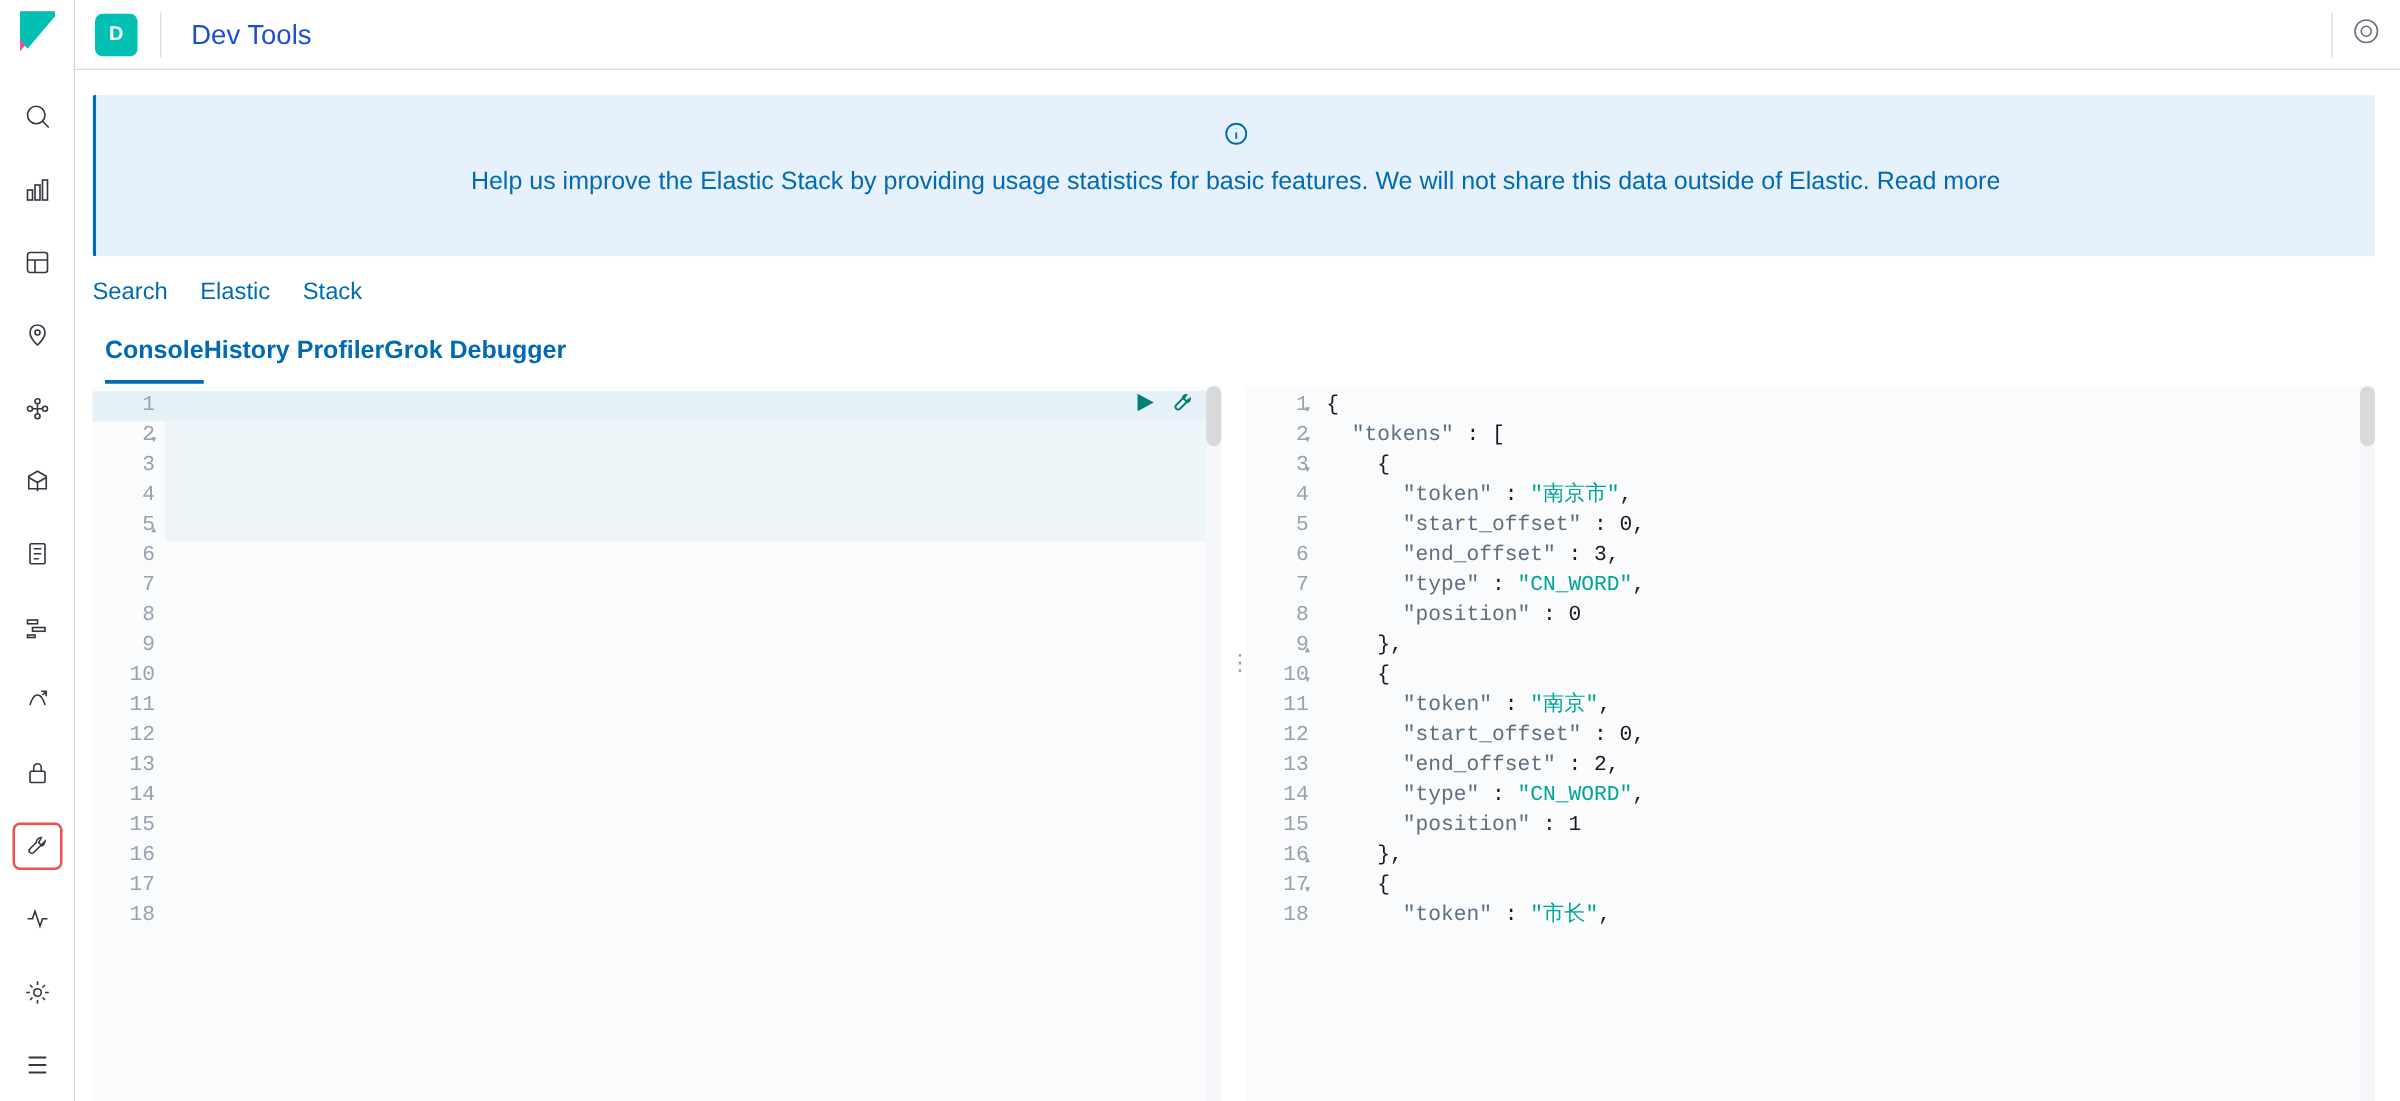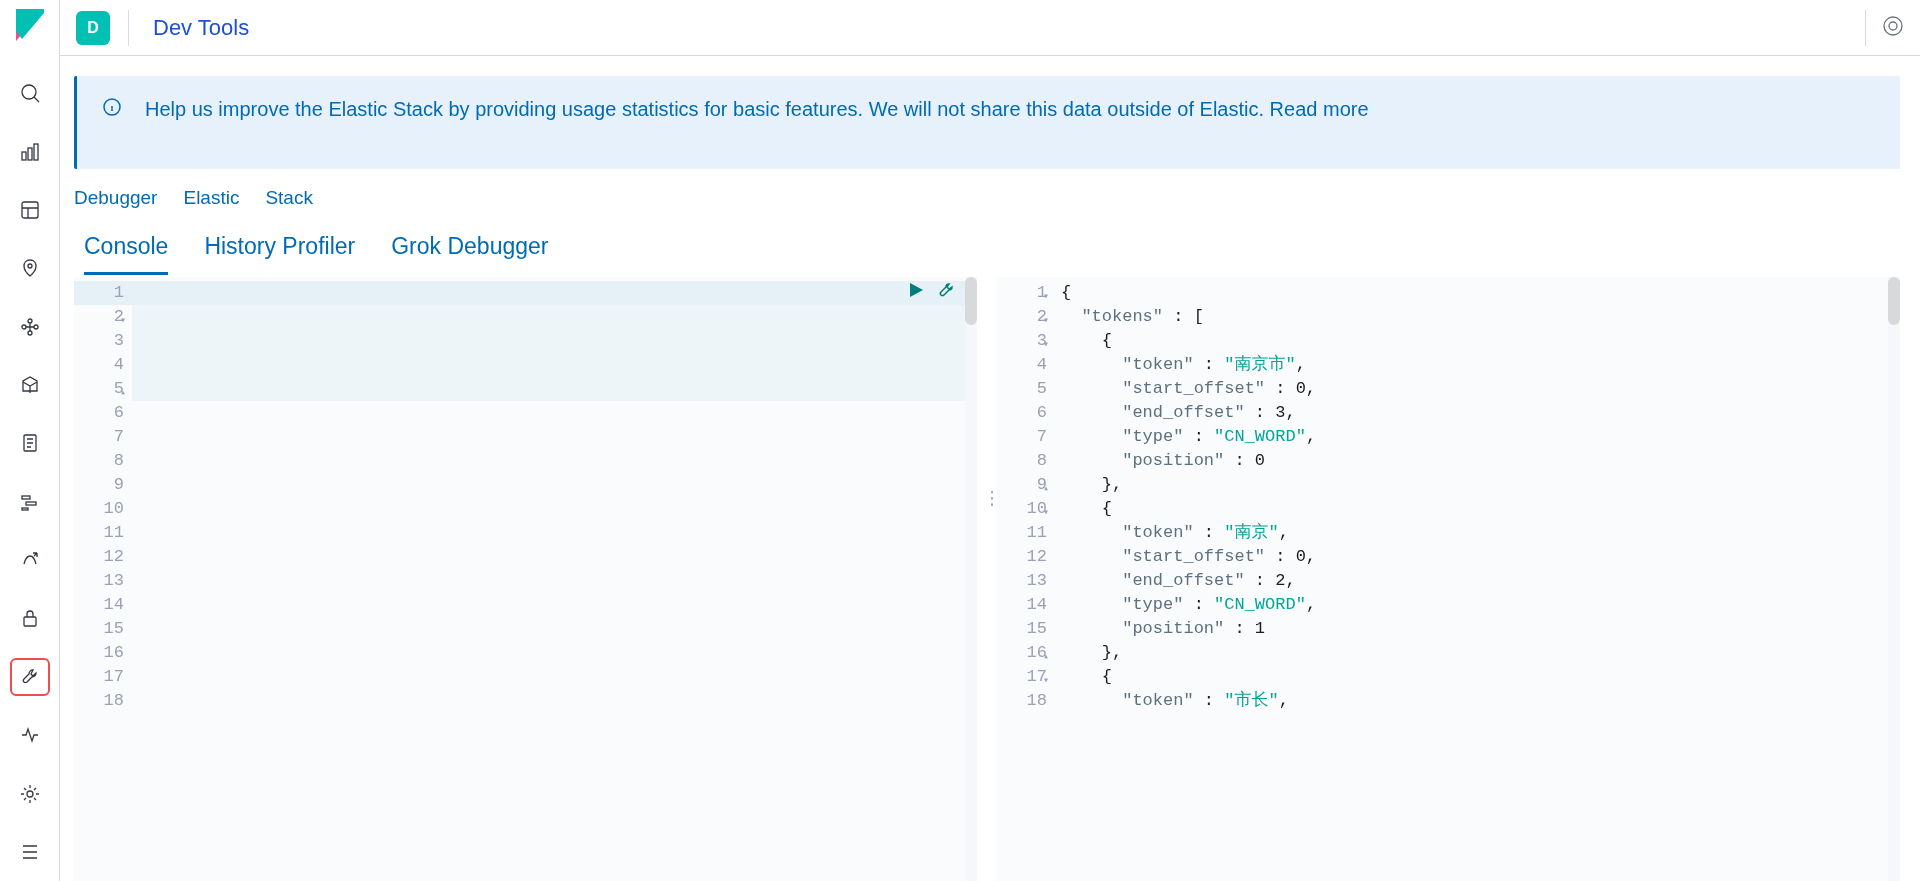"Help us improve the Elastic" .callout .msg { flex-direction: none -> column; gap: 24px -> 12px }
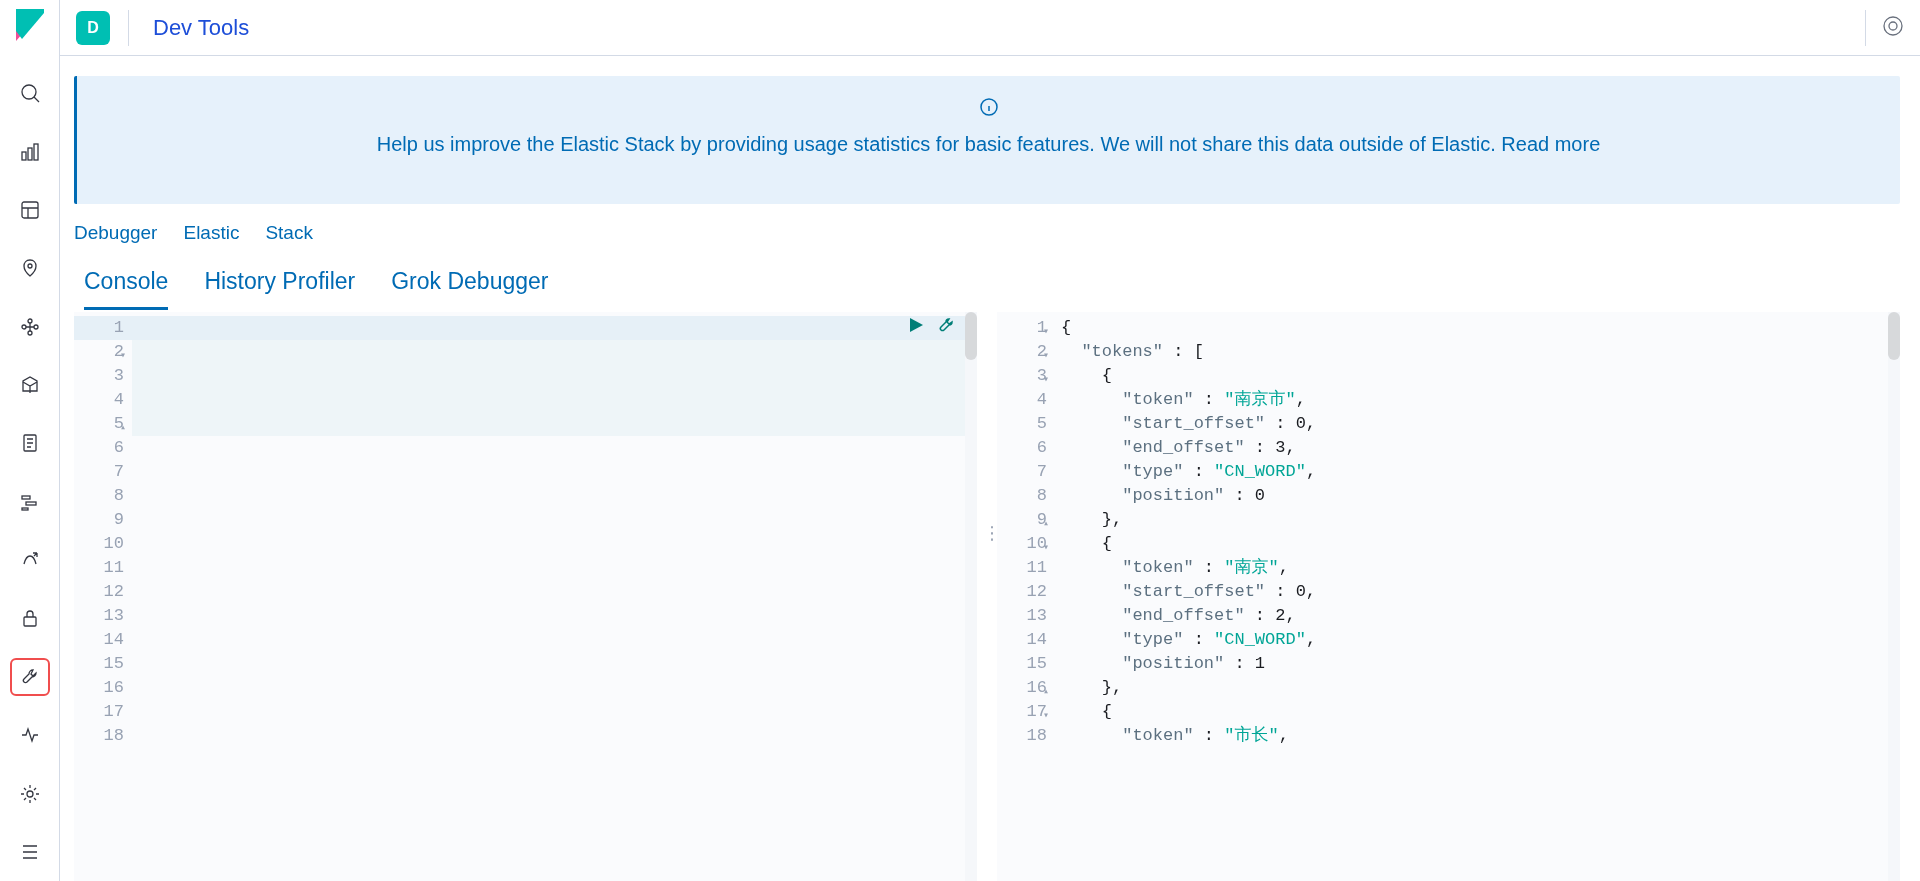"Debugger" span { text: Debugger -> Search }
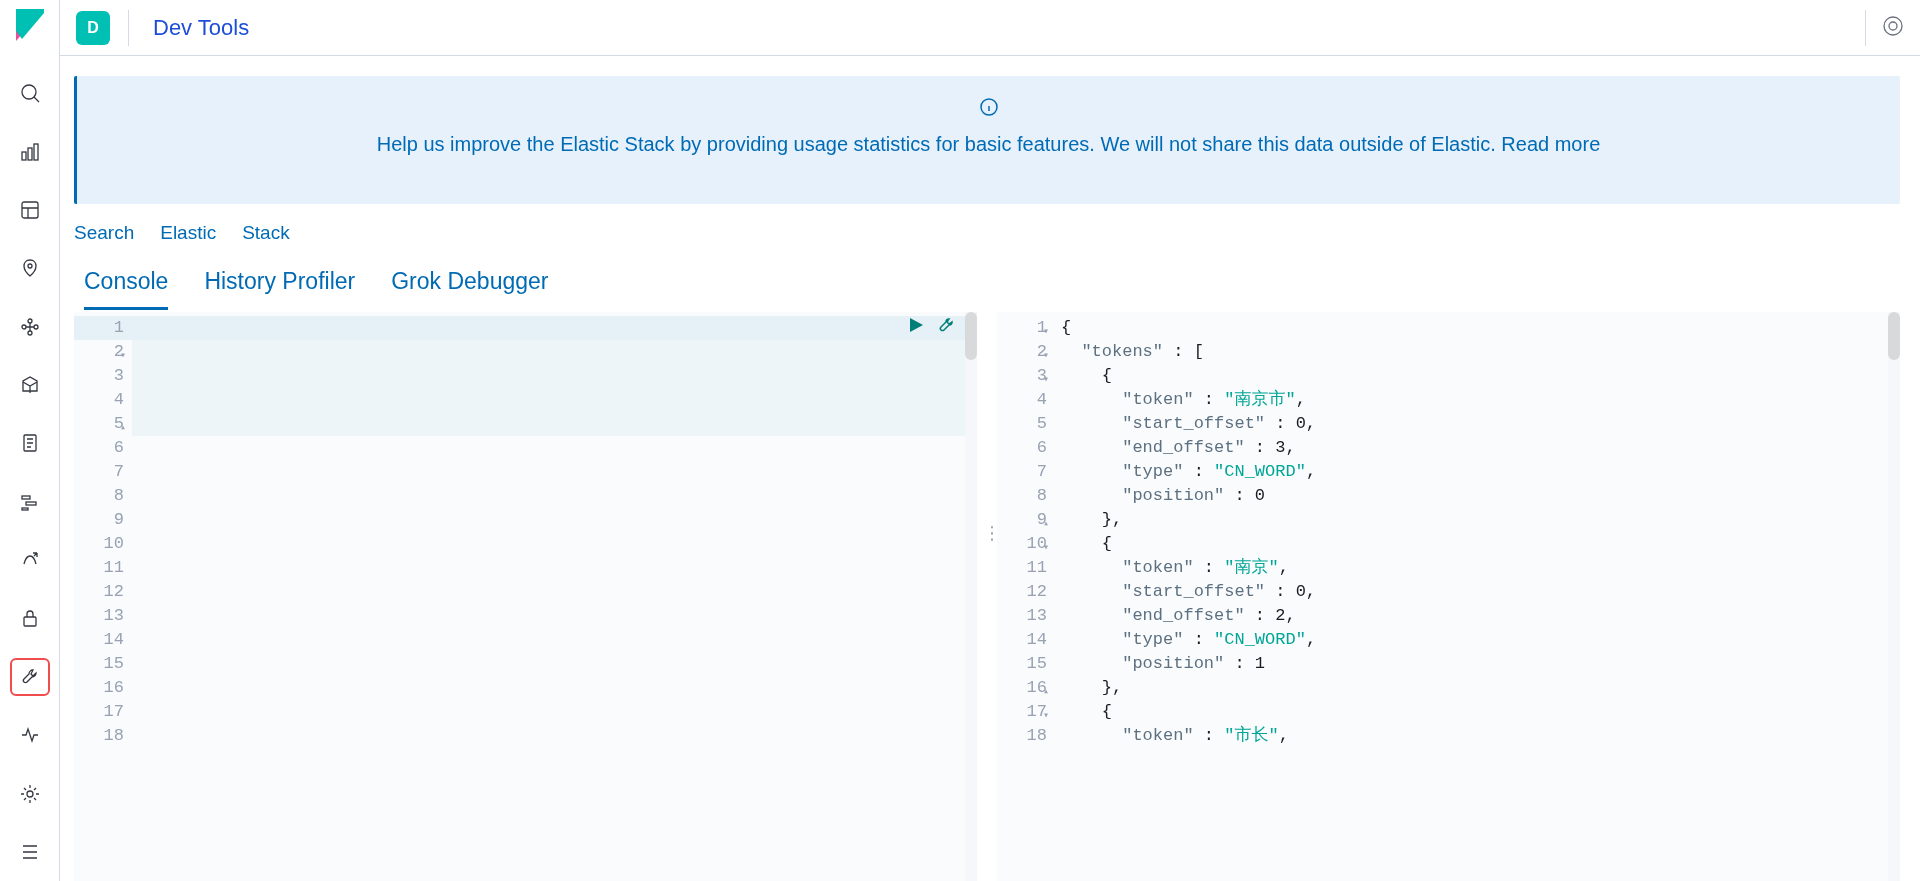"Console" .tabs { font-size: 23px -> 20px; font-weight: none -> bold; gap: 36px -> none }
